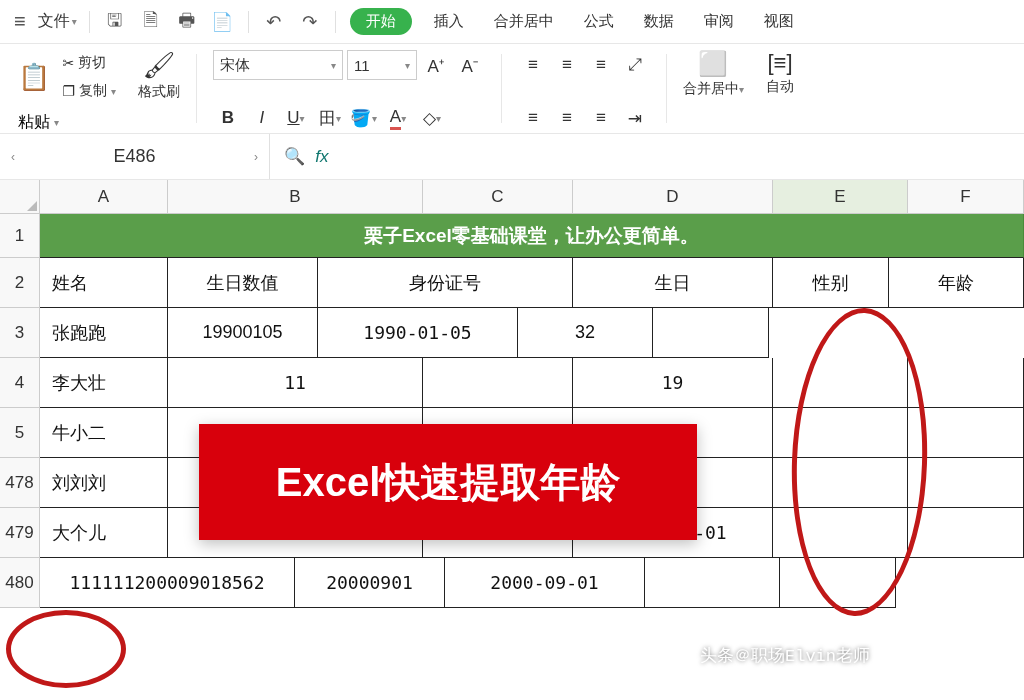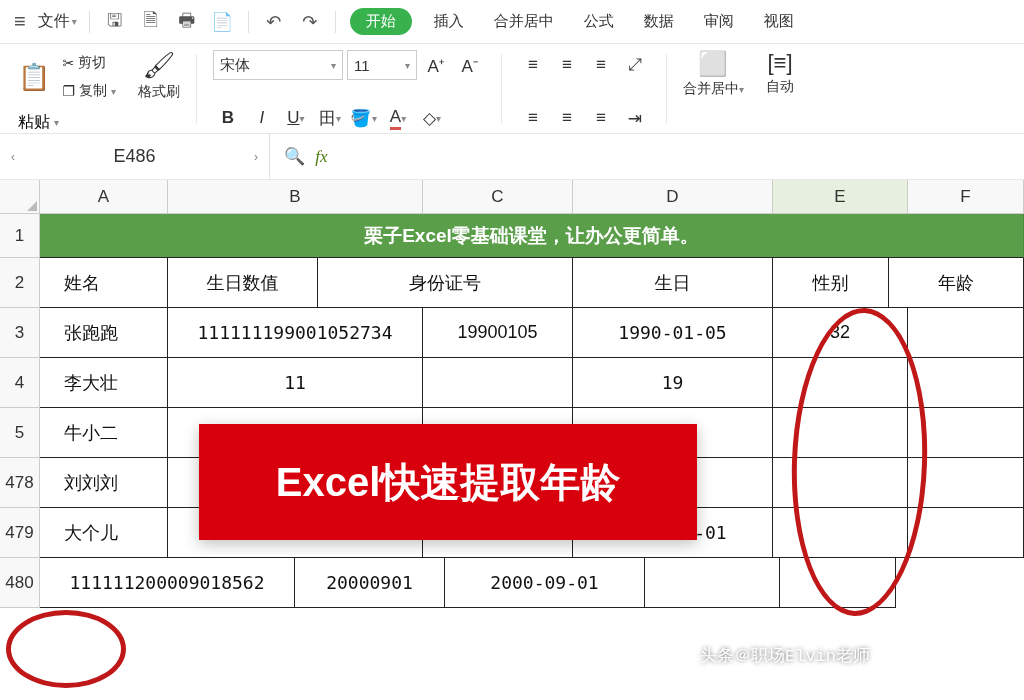"fx" .fx { color: #4d7c0f -> #0f766e; font-family: Liberation Serif, serif -> none }
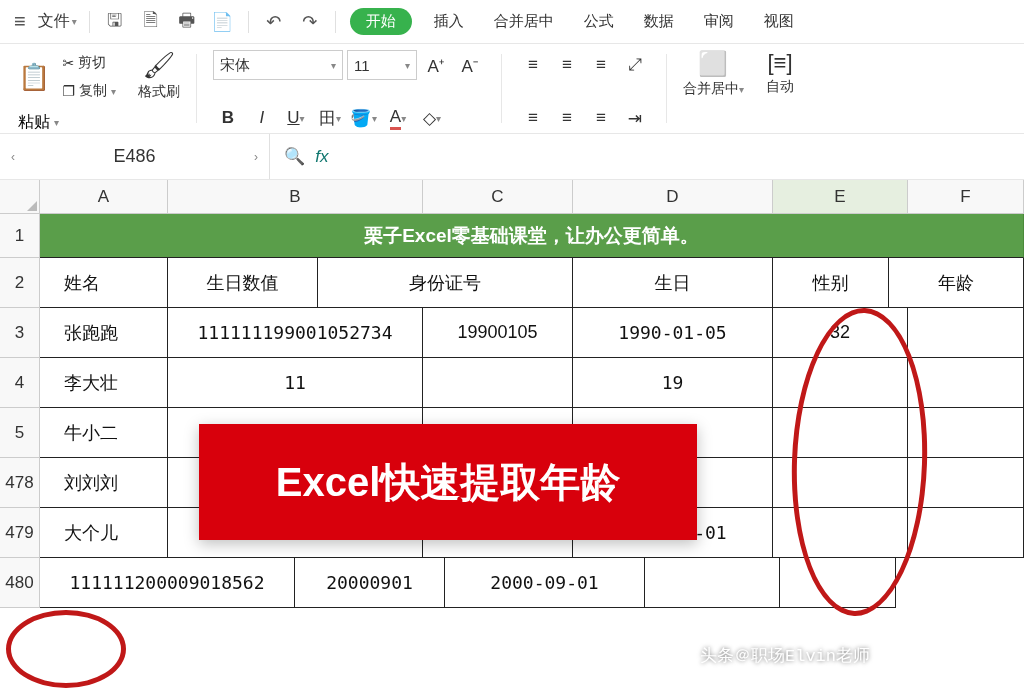"栗子Excel零基础课堂，让办公更简单。" .cell { padding: 0 24px -> 0 12px }
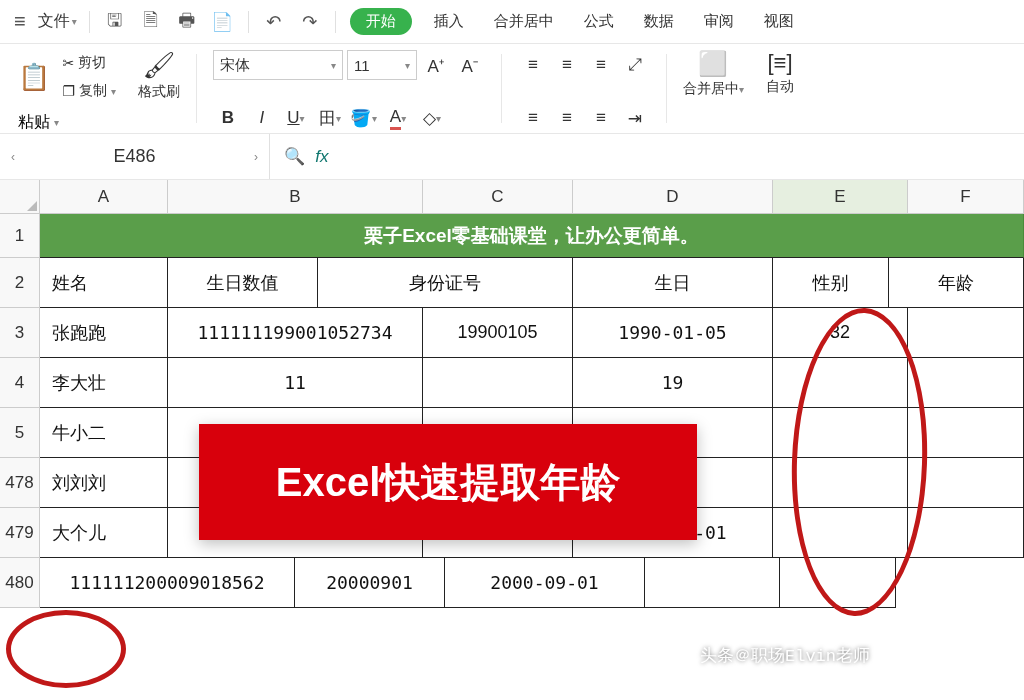"111111199001052734" div.cell { html: <div>111111199001052734</div> -> none }
